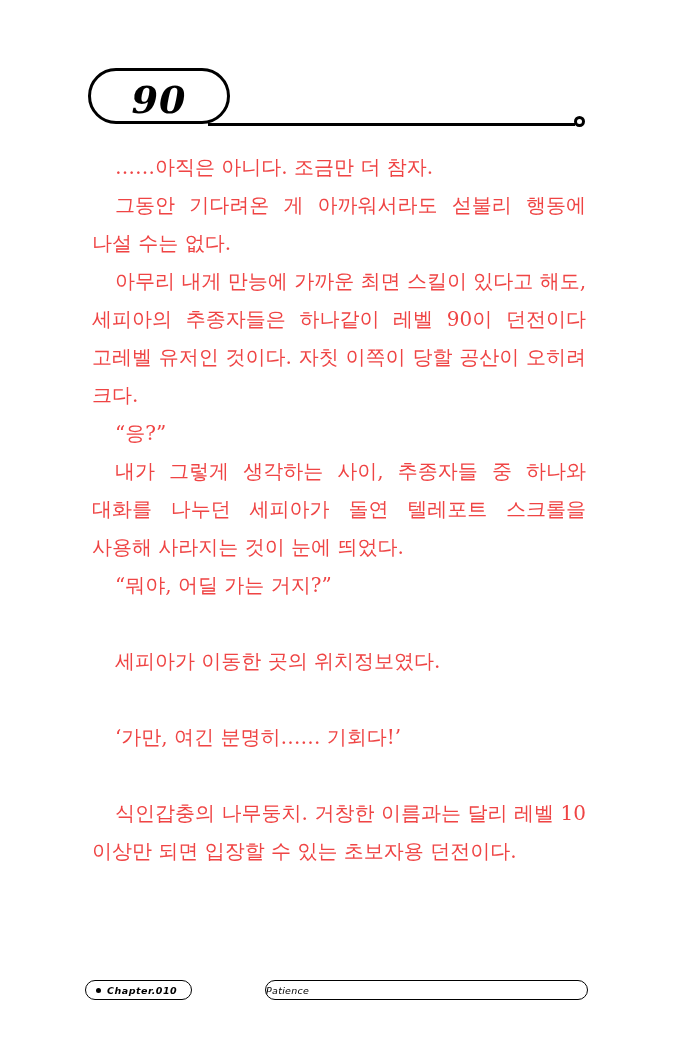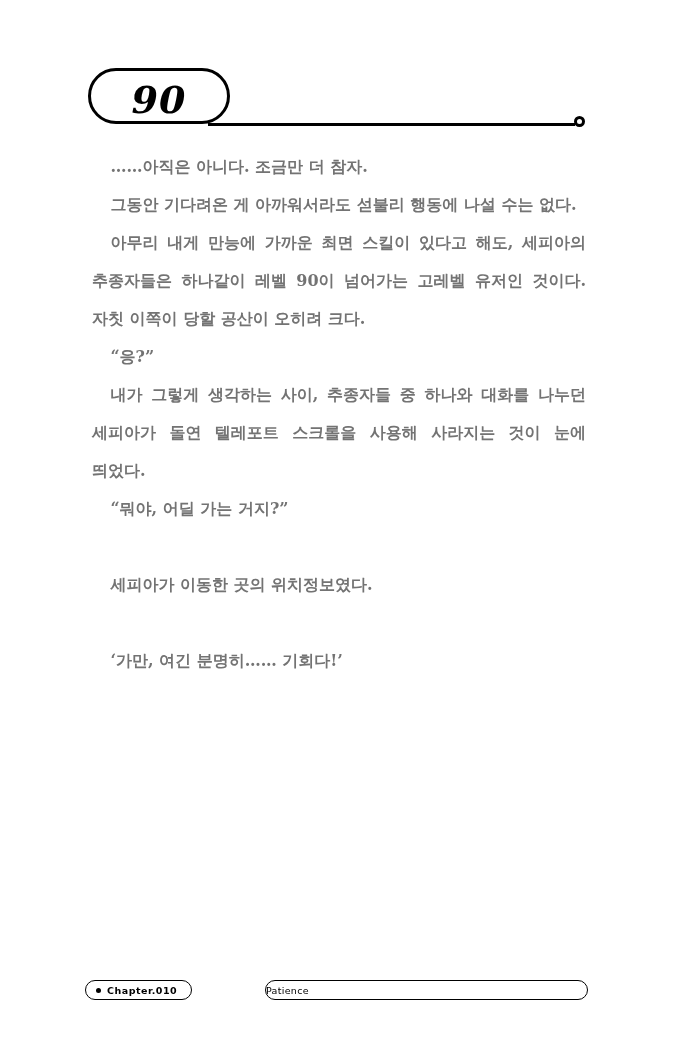"……아직은 아니다. 조금만 더 참자." .body-text { color: #737373 -> #ef4444; font-size: 16px -> 20px; font-weight: bold -> none }
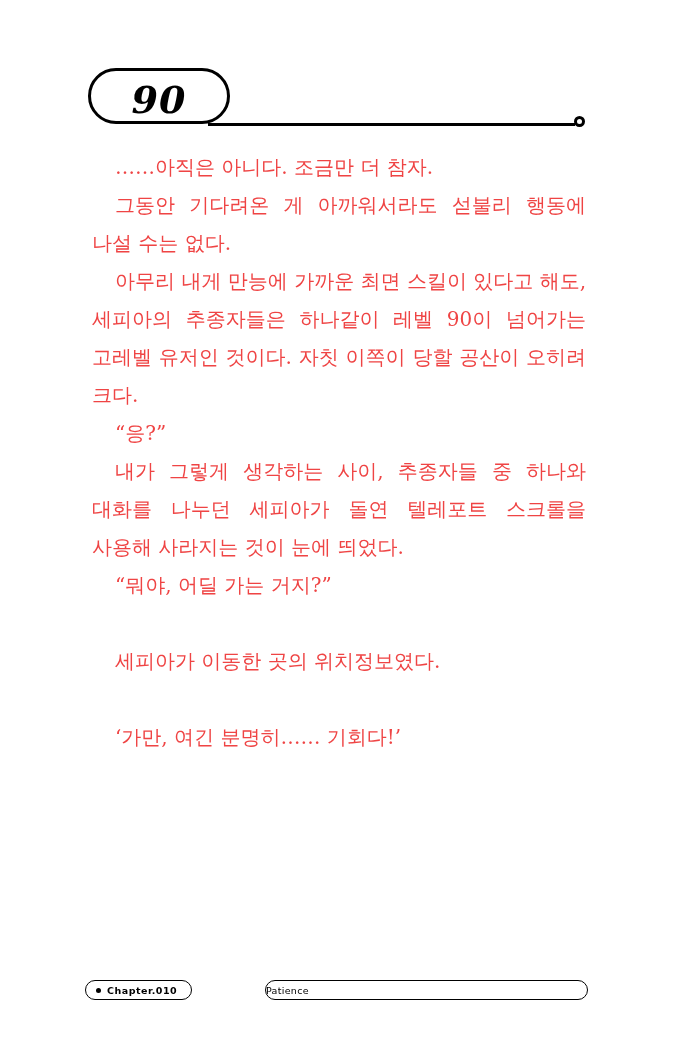"아무리 내게 만능에 가까운 최면" p { text: 넘어가는 -> 던전이다 }
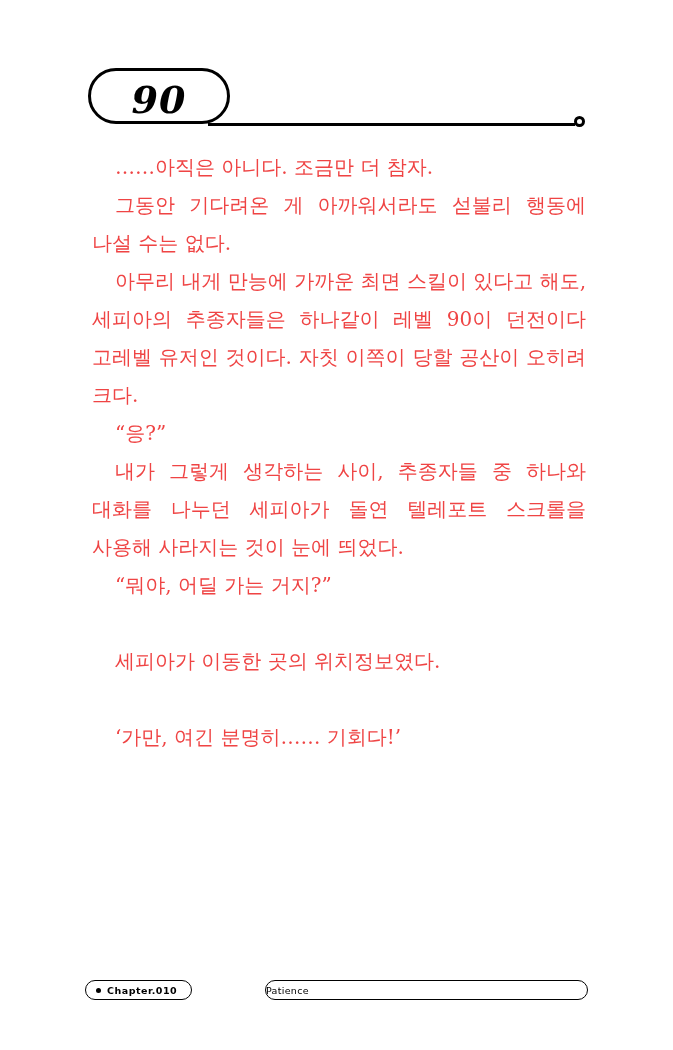"식인갑충의 나무둥치. 거창한 이름과는 달리" p { html: none -> <p>식인갑충의 나무둥치. 거창한 이름과는 달리 레벨 10 이상만 되면 입장할 수 있는 초보자용 던전이다.</p> }
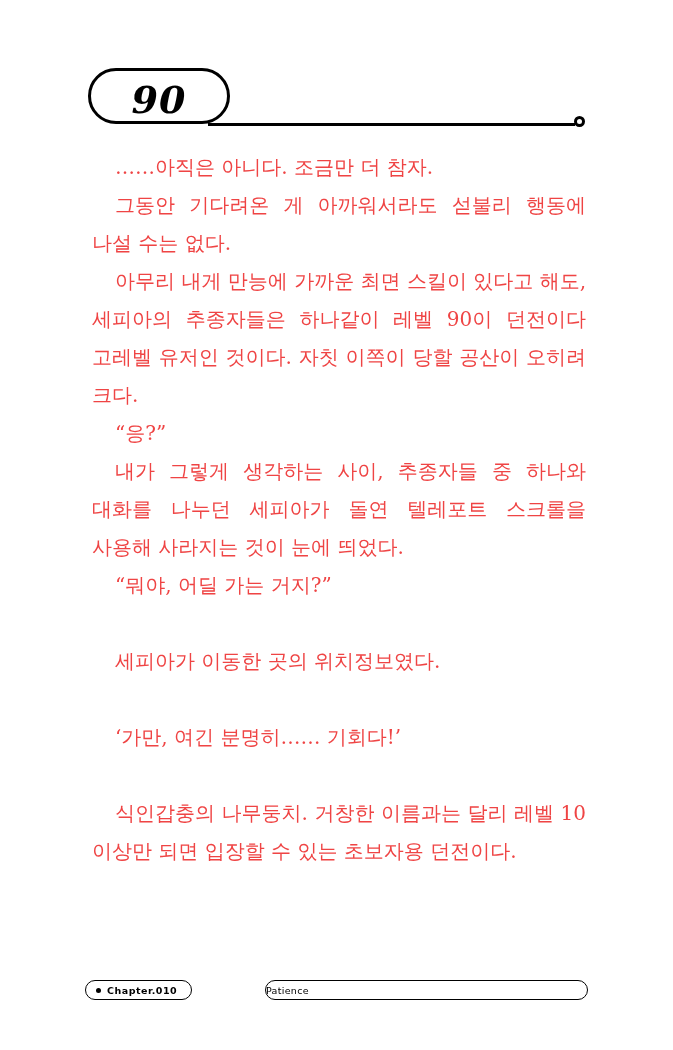"Chapter.010" .footer { font-style: none -> italic }
